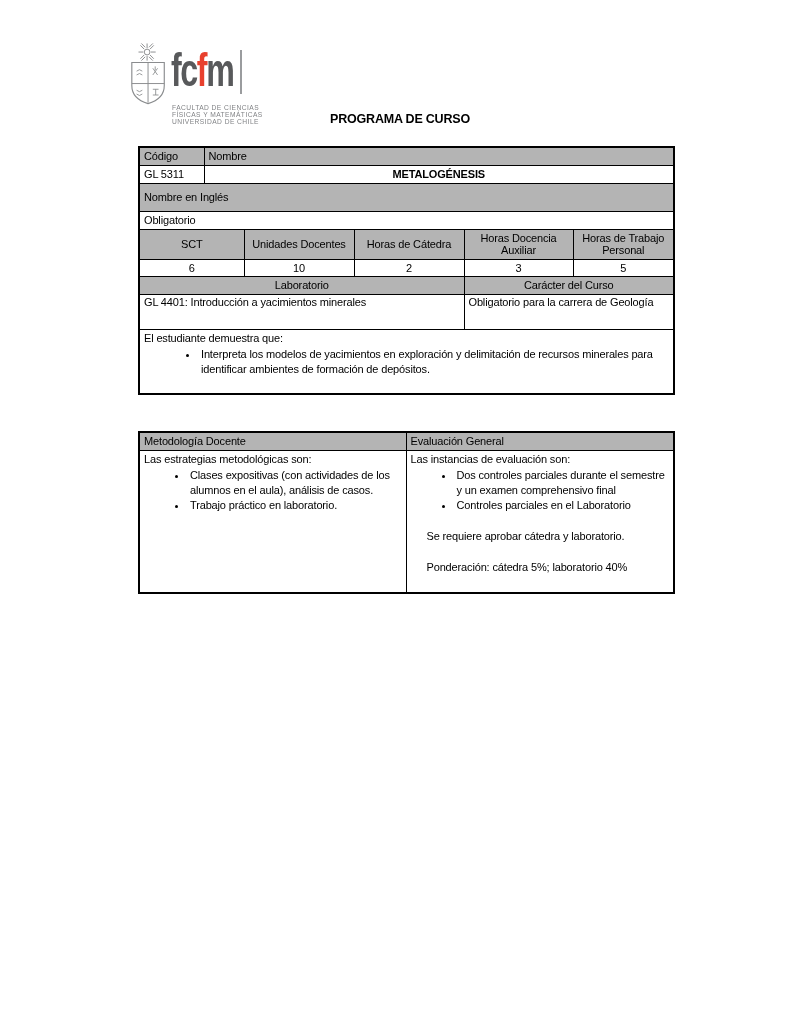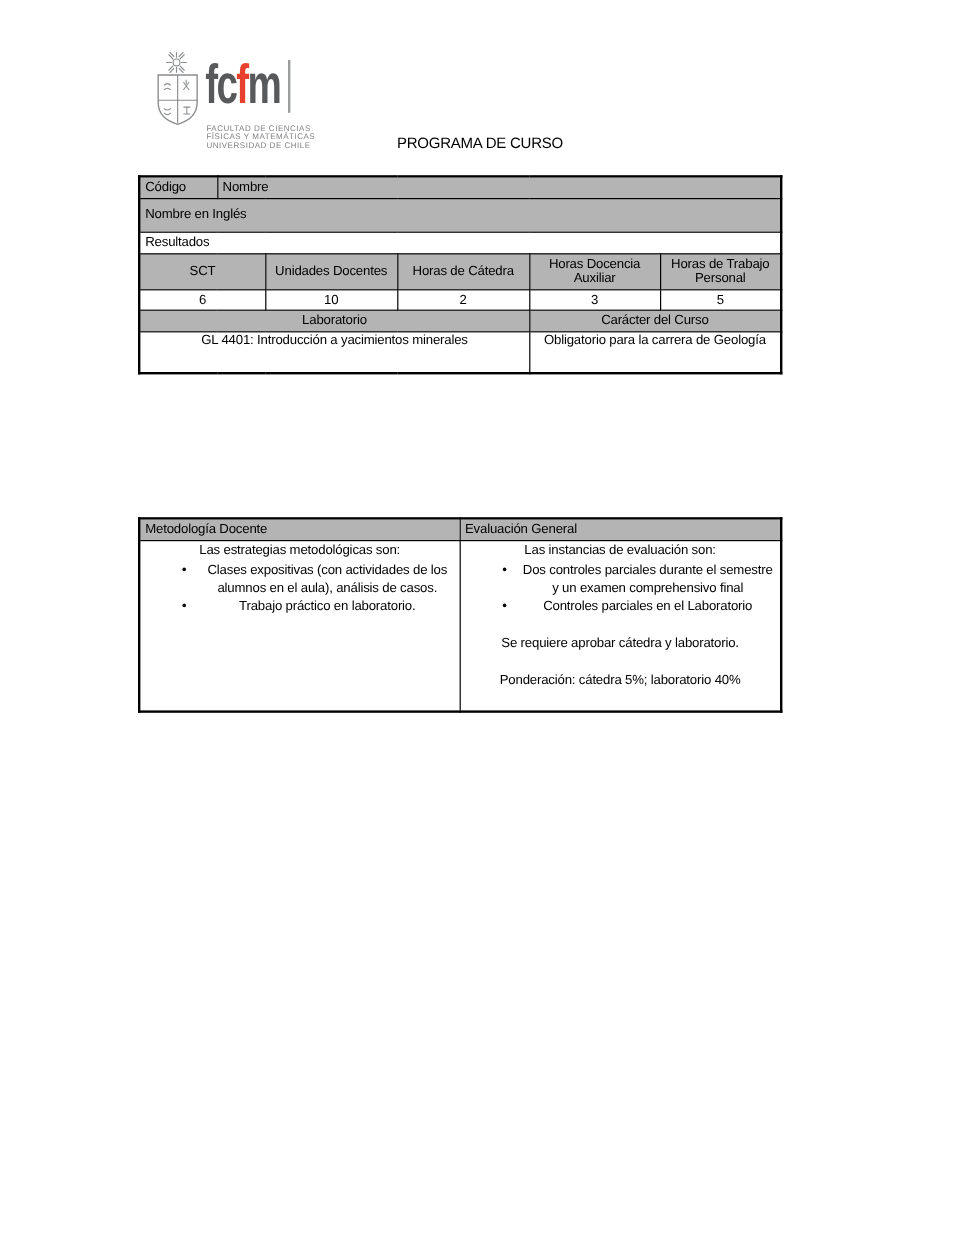"PROGRAMA DE CURSO" .doc-title { font-weight: normal -> bold }
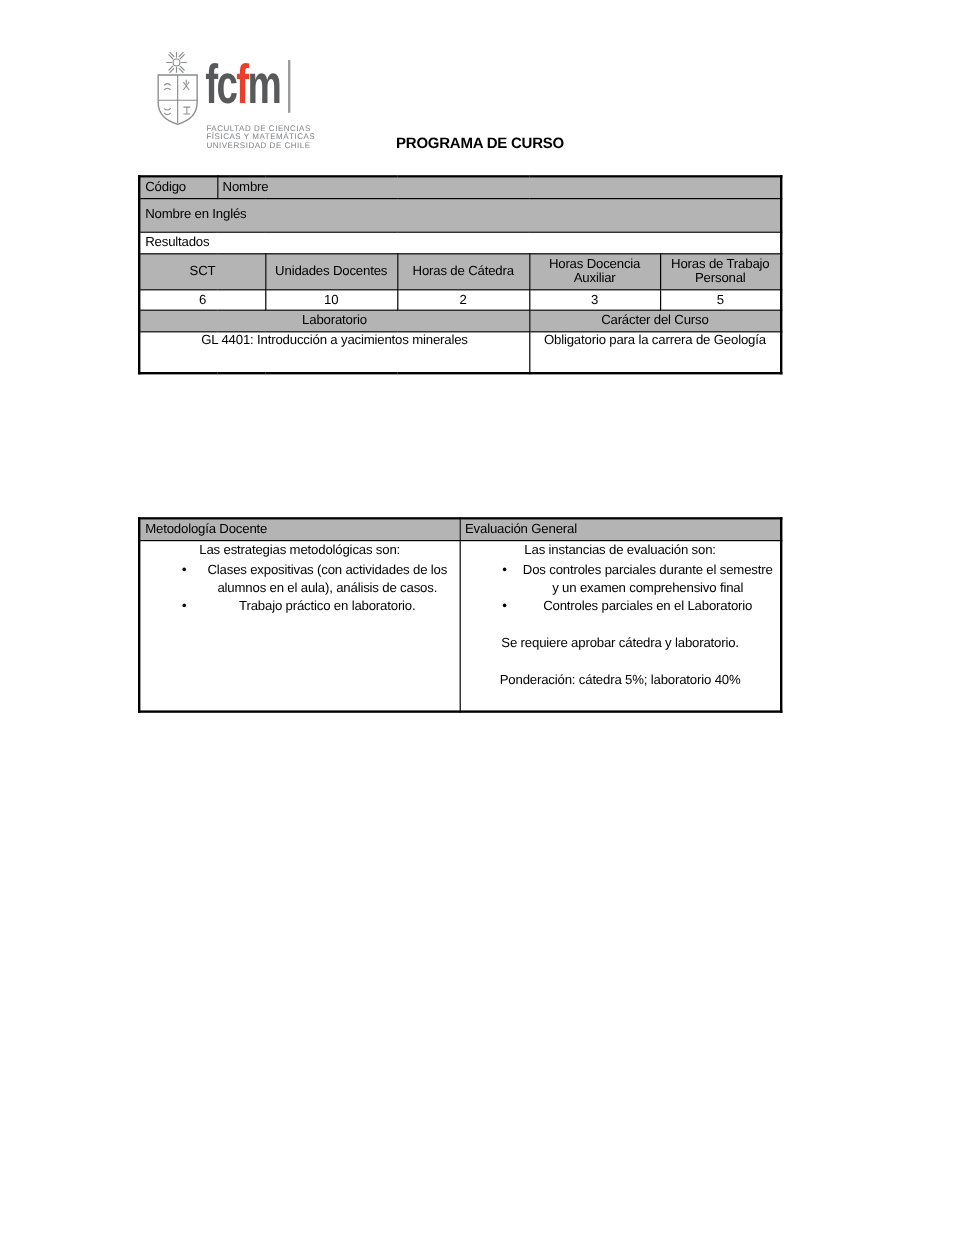"Código" table.doc { left: 115px -> 138px }
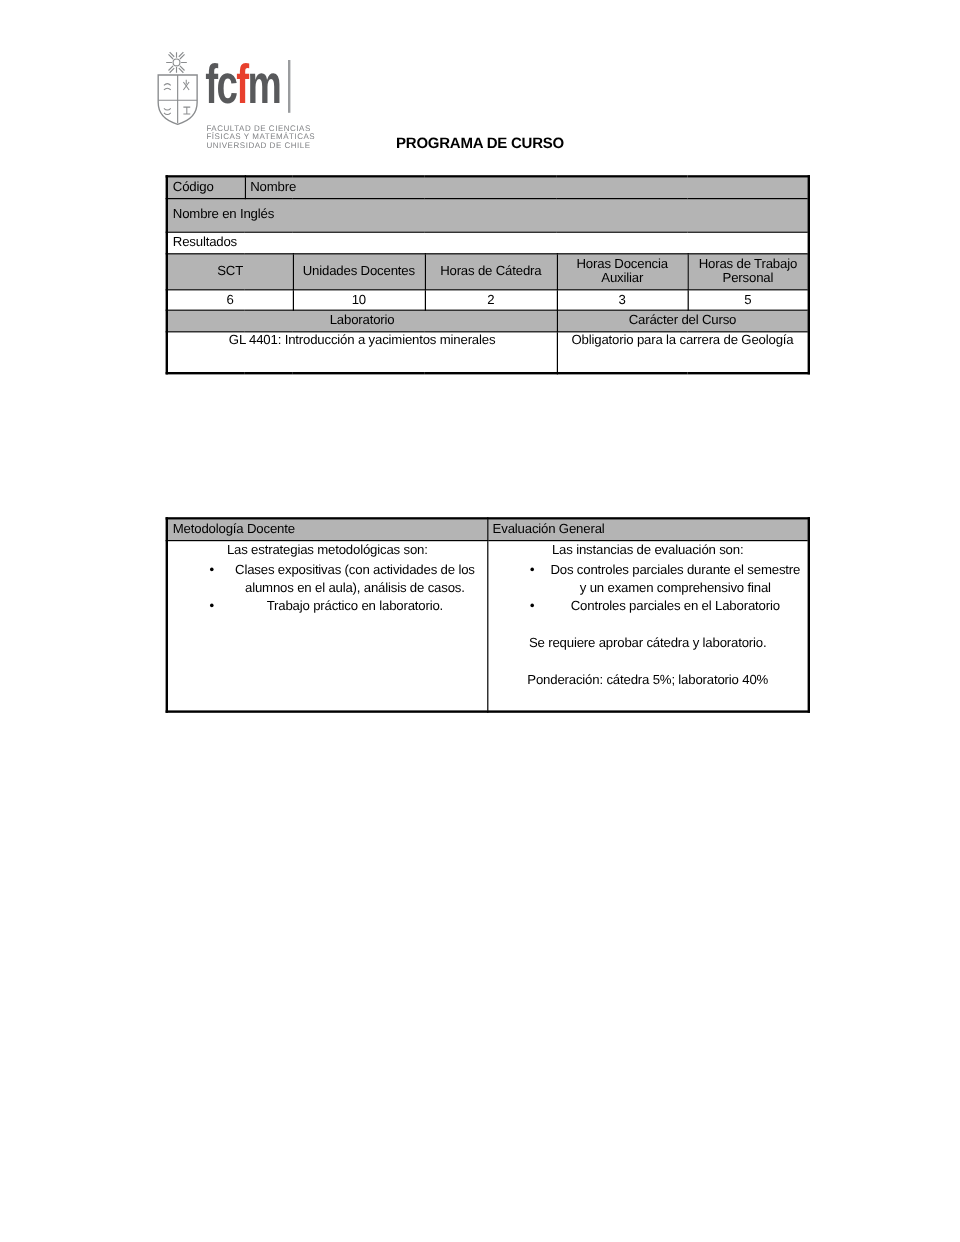"GL 5311" tr { html: none -> <tr> <td>GL 5311</td> <td>METALOGÉNESIS</td> </tr> }
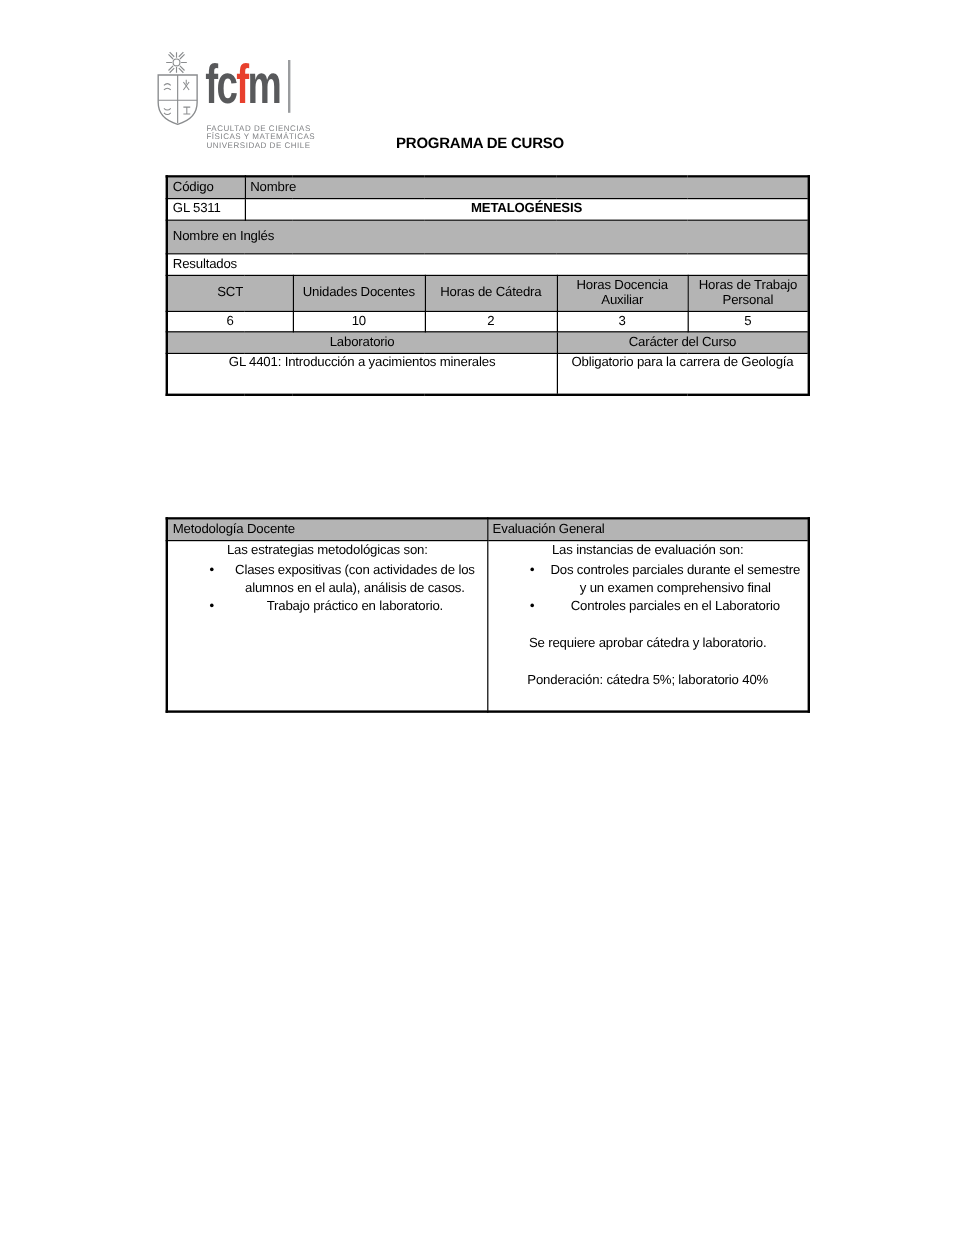"Resultados" td { text: Resultados -> Obligatorio }
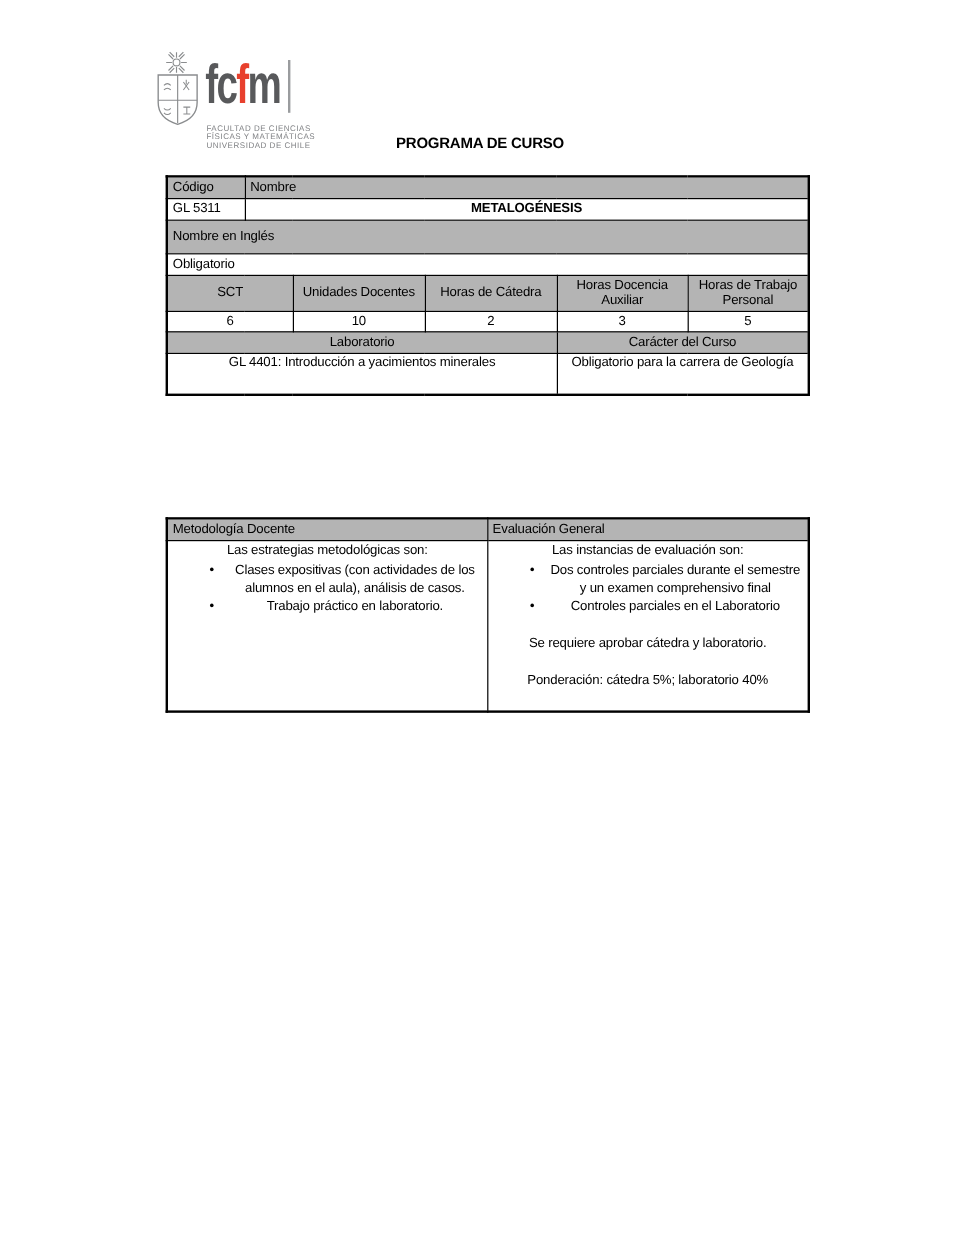"GL 4401: Introducción a yacimientos" .vtop { text-align: center -> none }
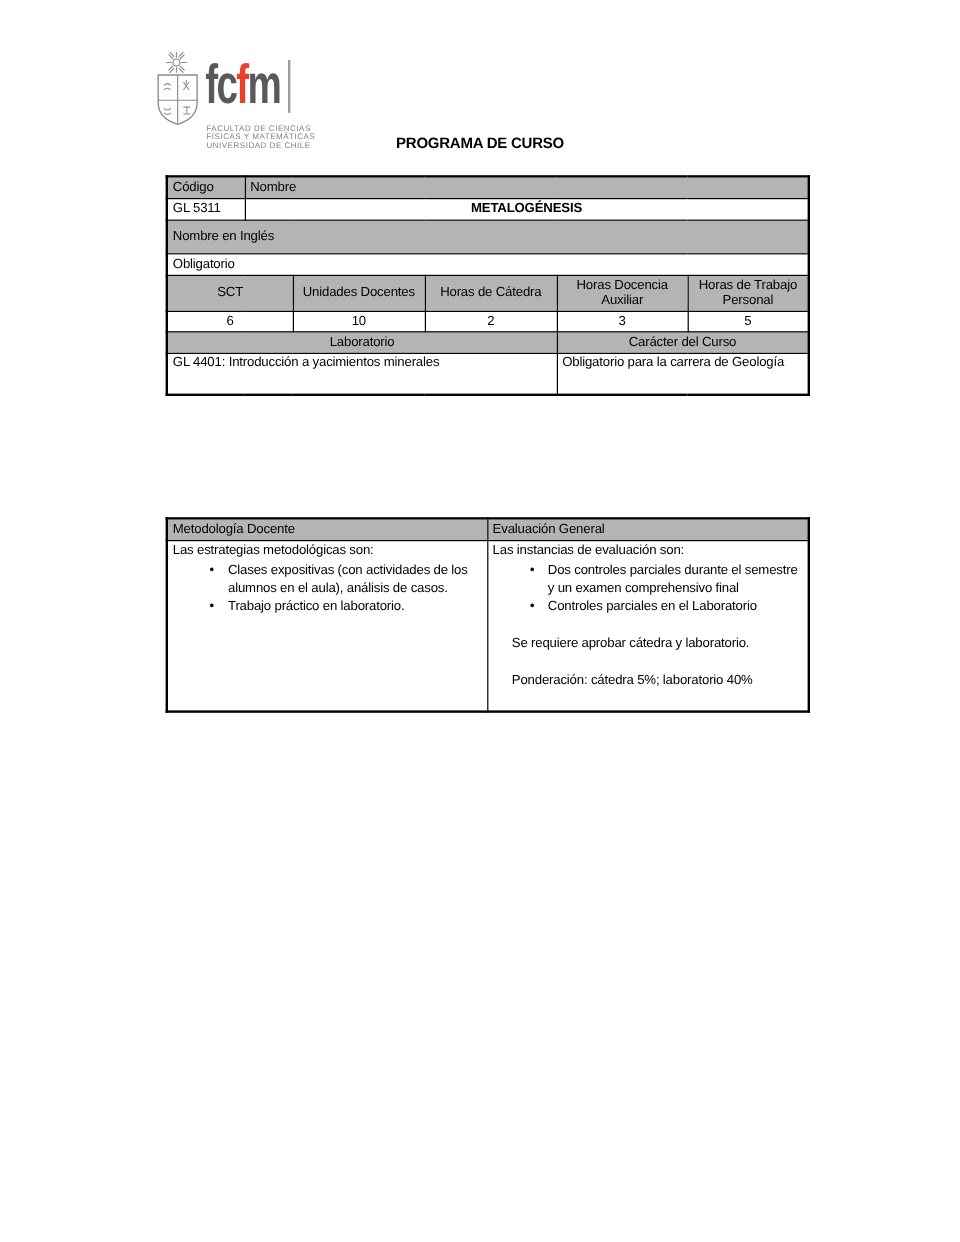"El estudiante demuestra que:" tr { html: none -> <tr> <td> <div>El estudiante demuestra que:</div> <ul> <li>Interpreta los modelos de yacimientos en exploración y delimitación de recursos minerales para identificar ambientes de formación de depósitos.</li> </ul> </td> </tr> }
